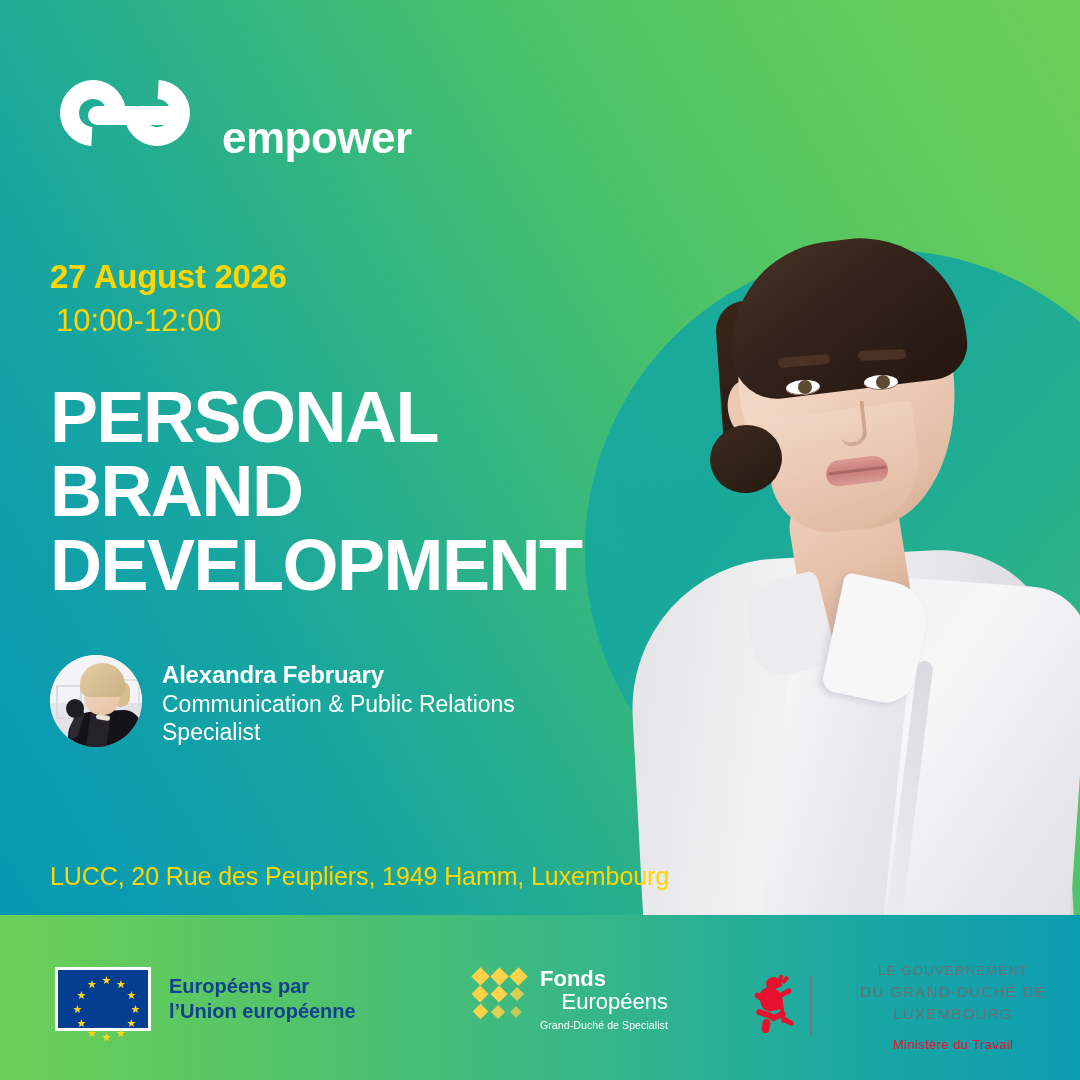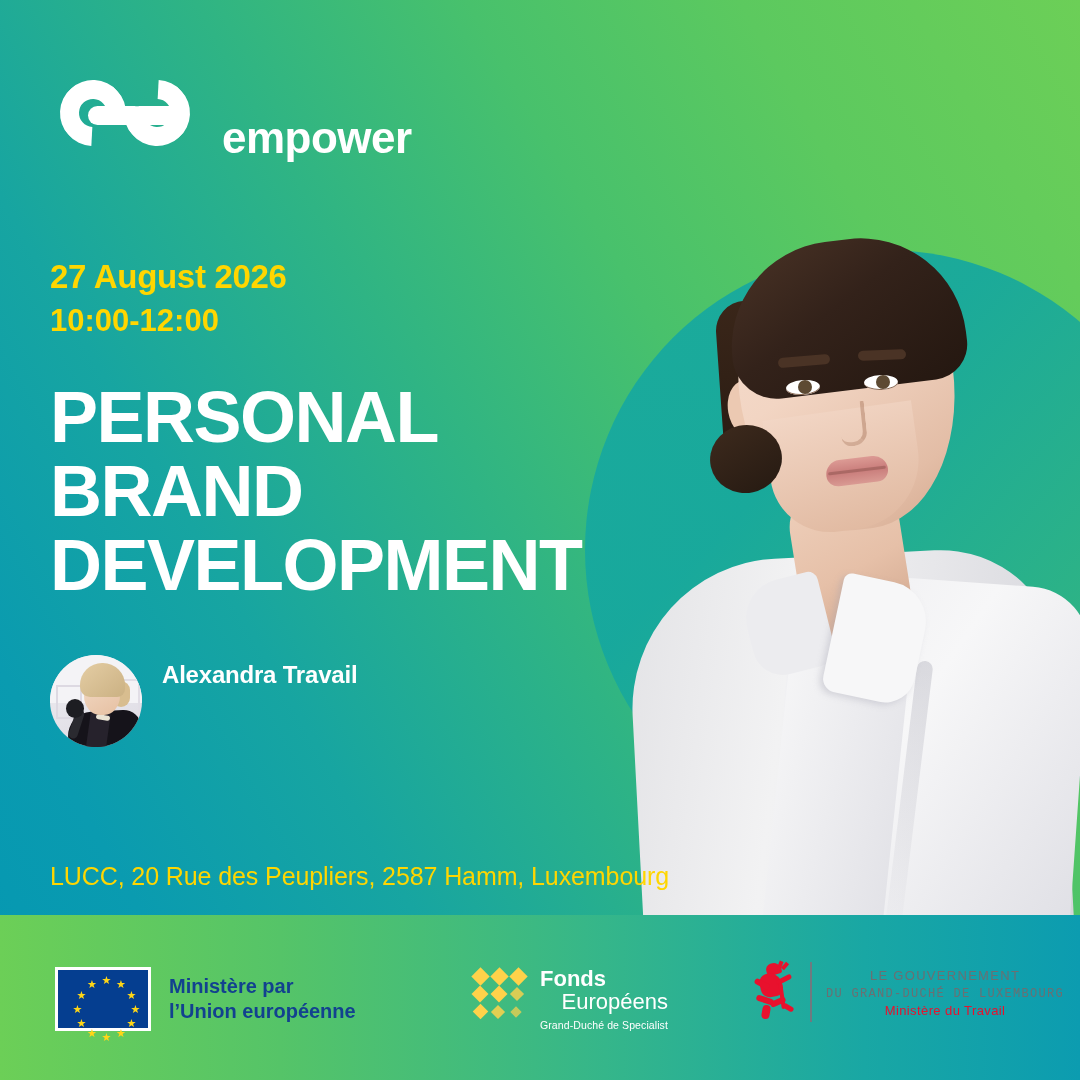"10:00-12:00" .time { font-weight: 700 -> 400; left: 50px -> 56px }
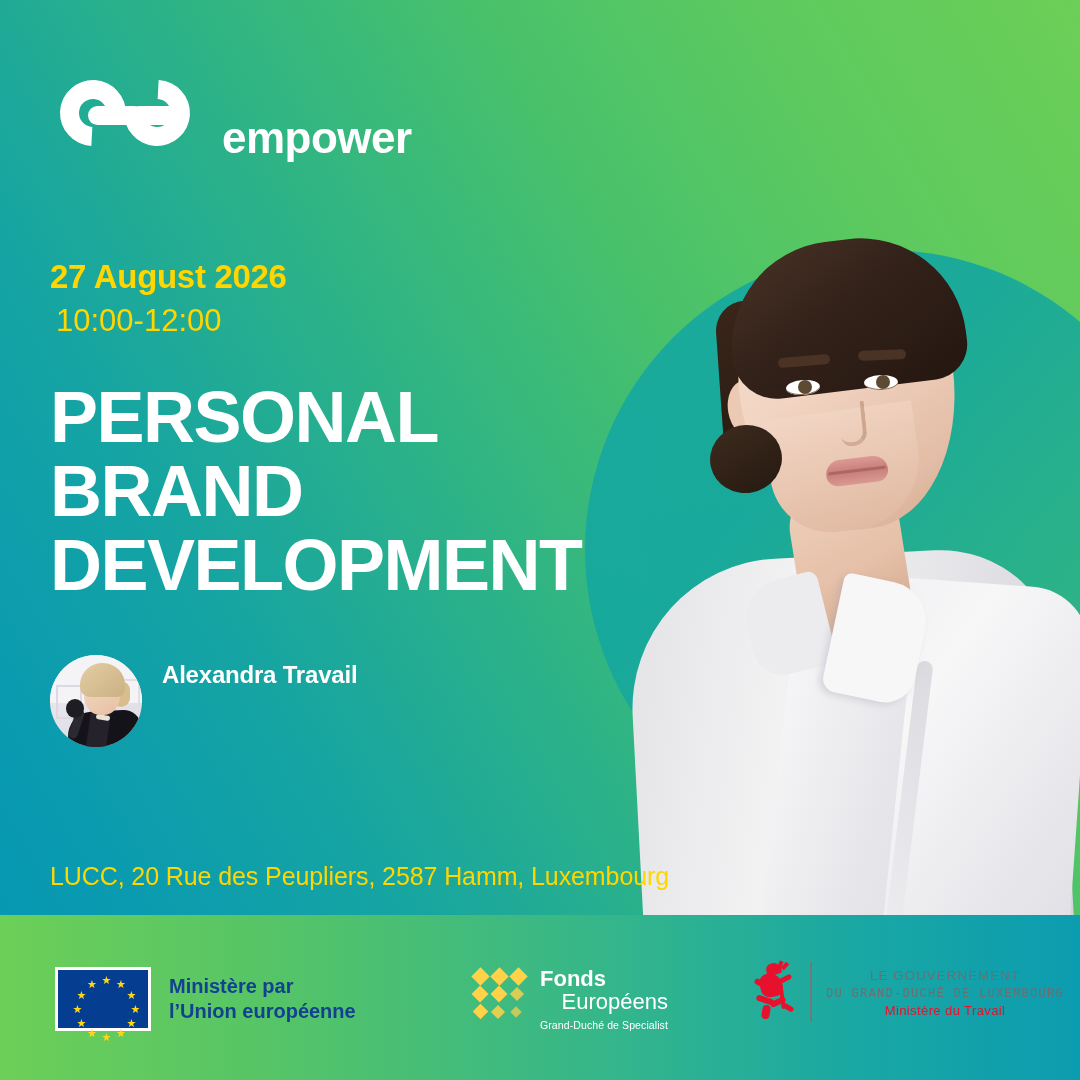"Alexandra Travail" div.sp-name { text: Travail -> February }
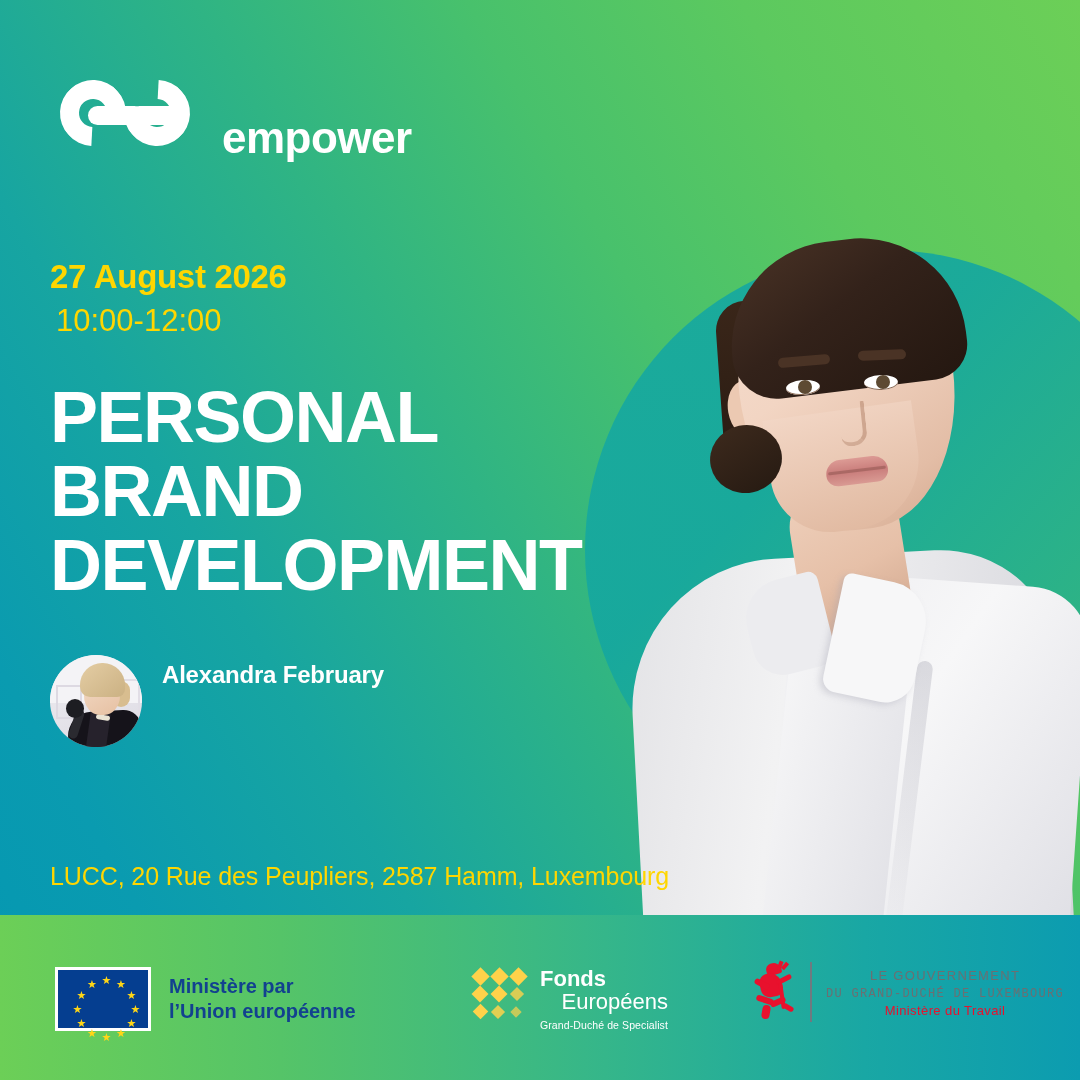"Communication & Public Relations" div.sp-role { html: none -> <div>Communication &amp; Public Relations Specialist</div> }
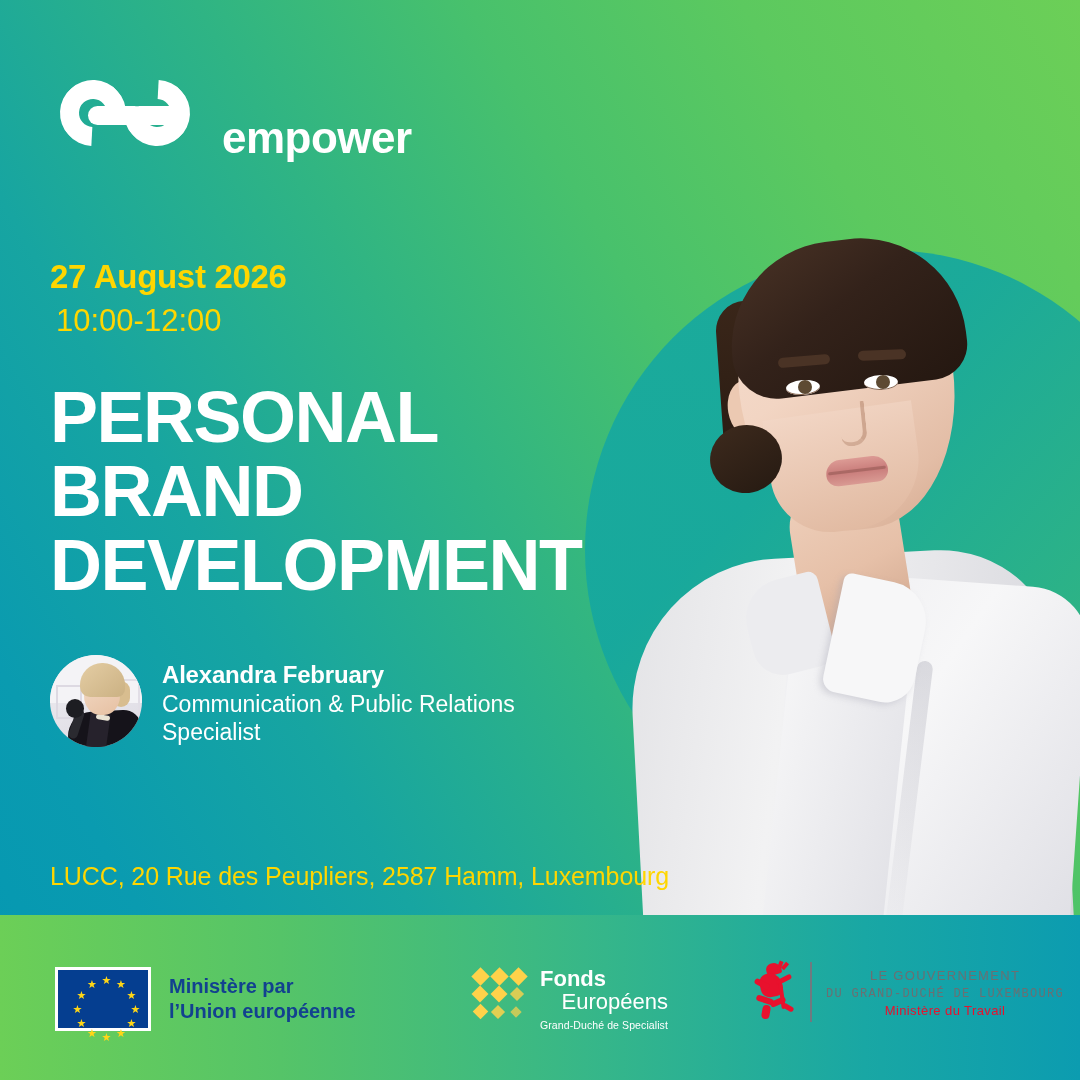"LUCC, 20 Rue des Peupliers," div.address { text: 2587 -> 1949 }
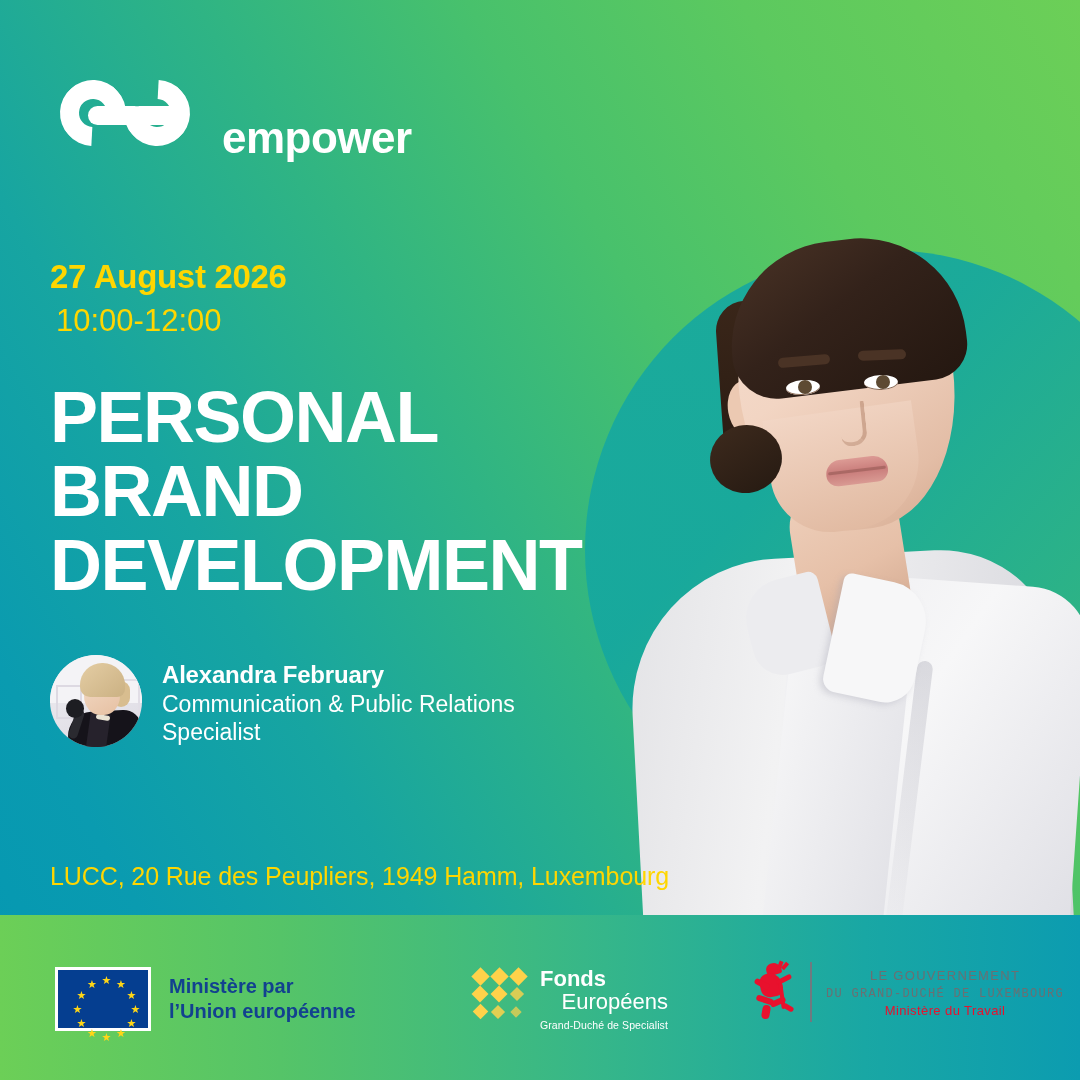"Ministère par" div { text: Ministère -> Européens }
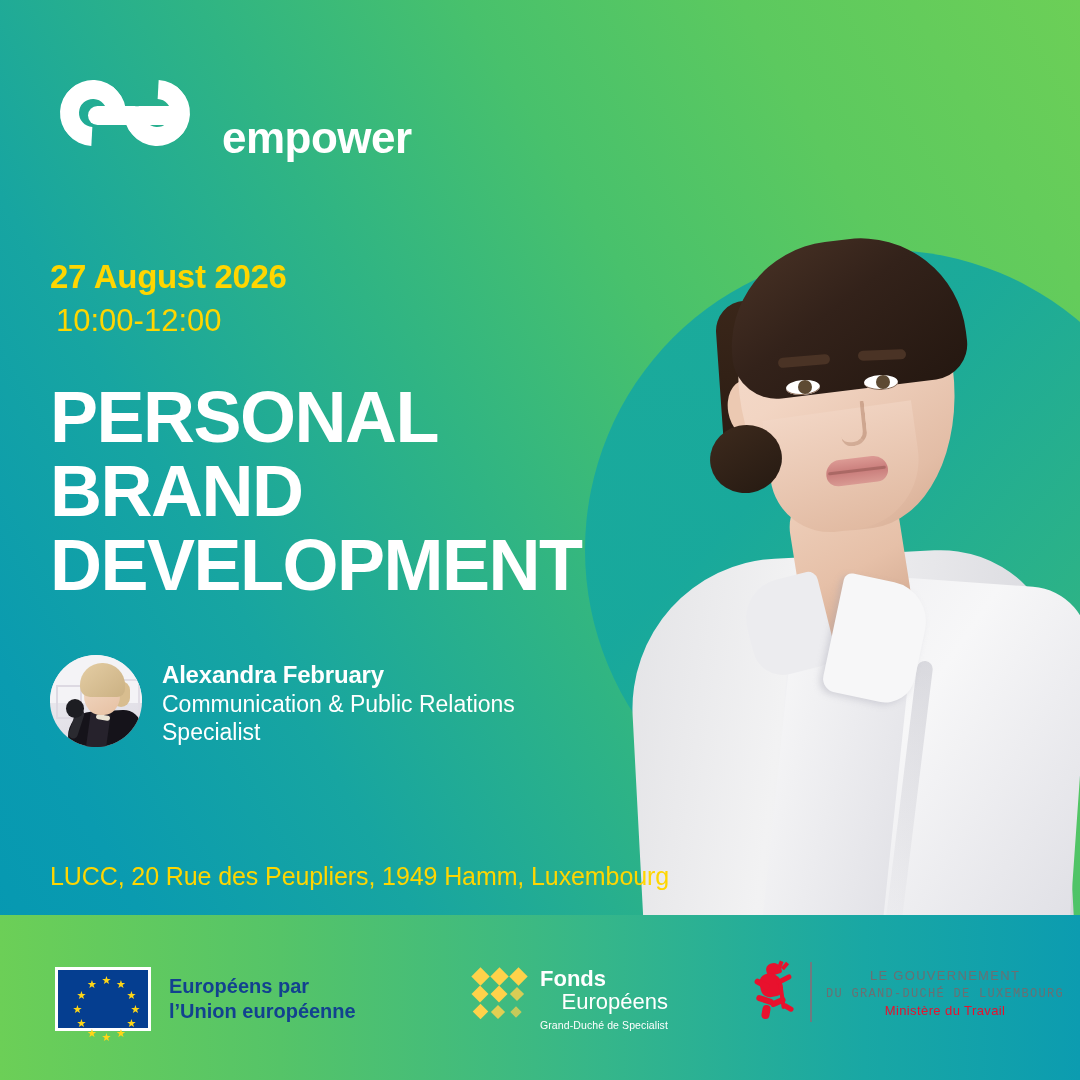"DU GRAND-DUCHÉ DE LUXEMBOURG" .gov-l2 { font-family: Liberation Mono, monospace -> none; font-size: 12px -> 15px }
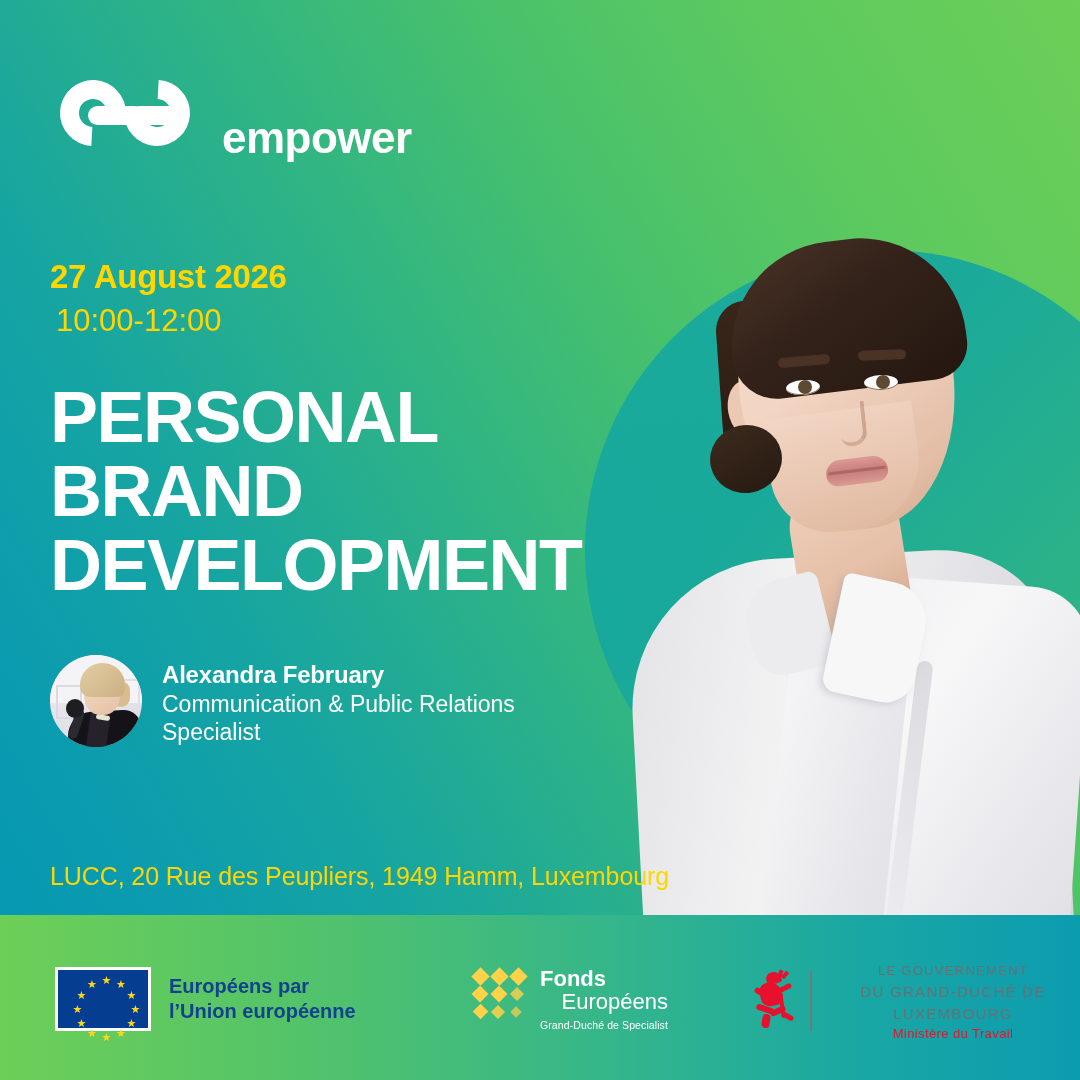"Ministère du Travail" .gov-l3 { margin-top: 0 -> 11px }
